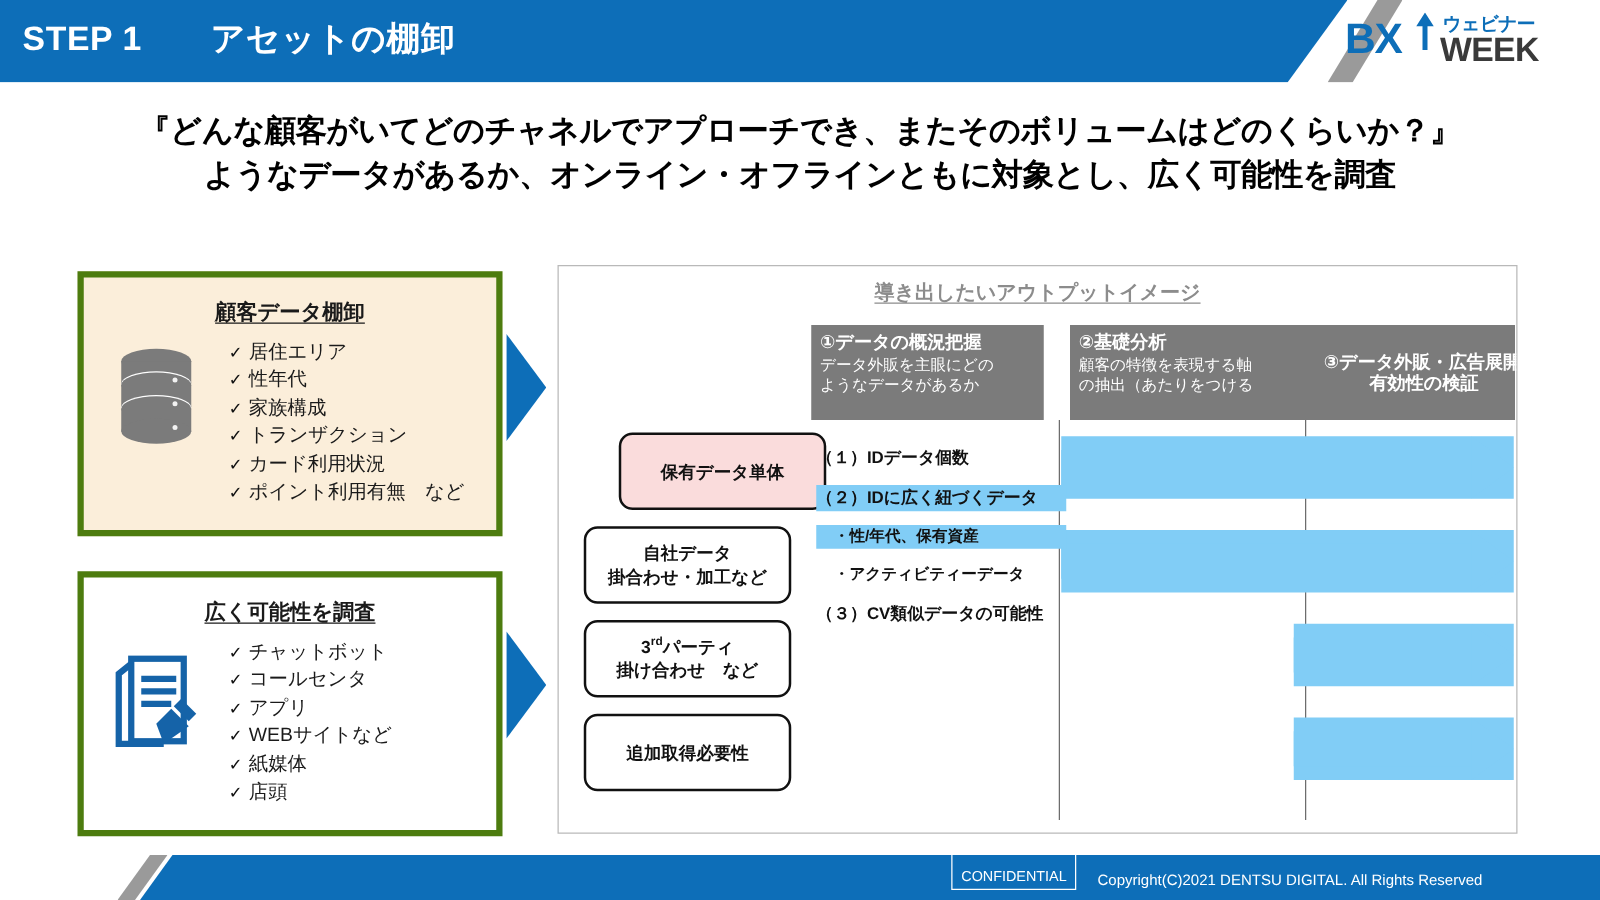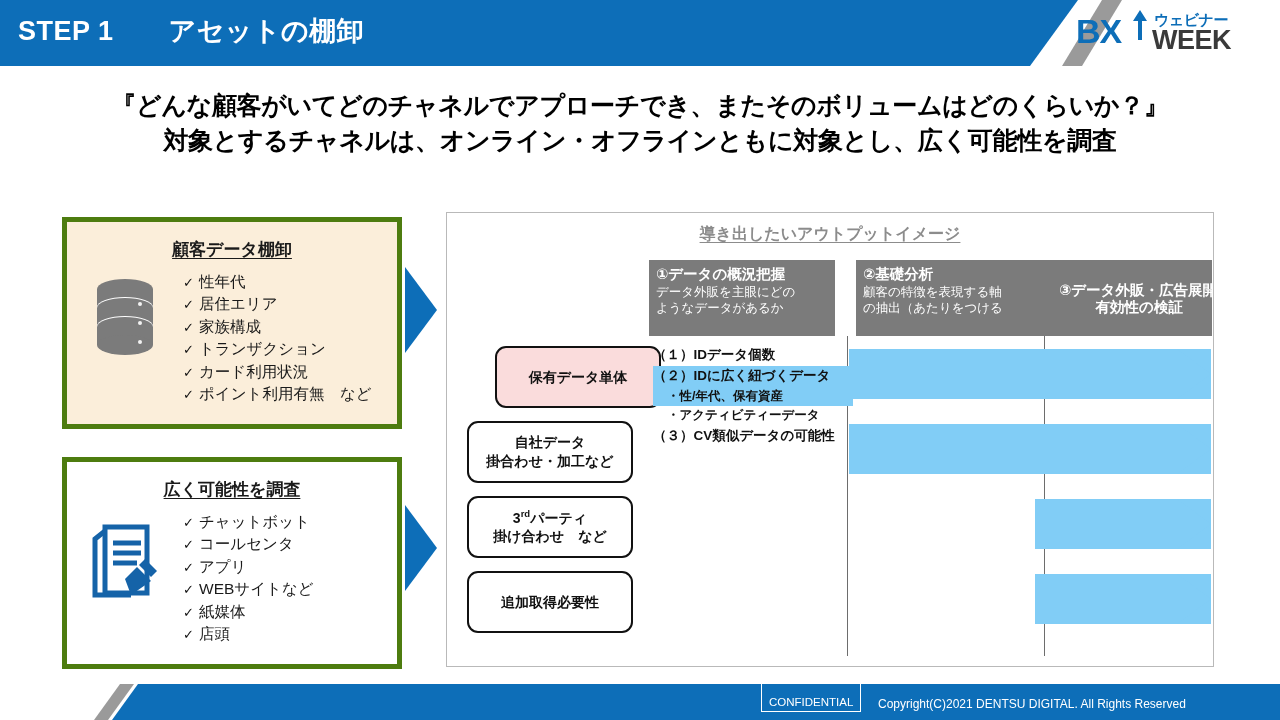"対象とするチャネルは、オンライン・オフラインともに対象とし、広く可能性を調査" div { text: 対象とするチャネルは -> ようなデータがあるか }
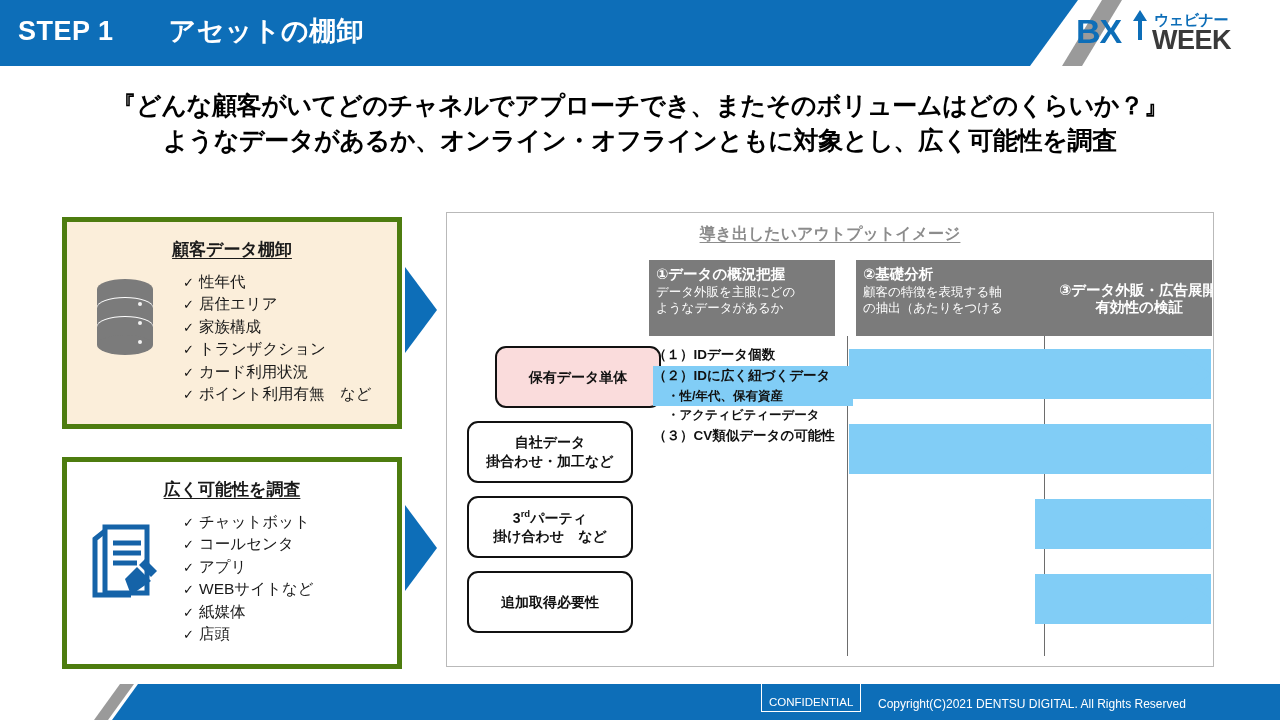"✓ 性年代" li { order: before "✓ 居住エリア" -> after "✓ 居住エリア" }
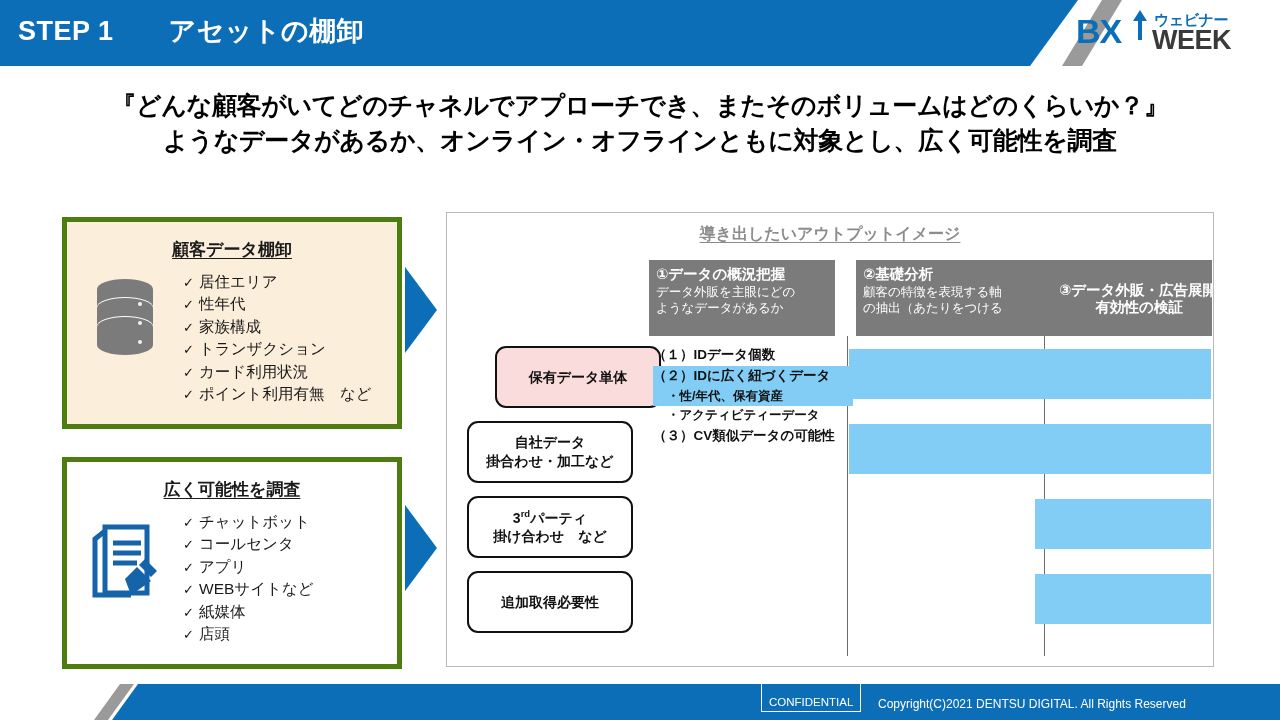"（１）IDデータ個数" .bl { margin-top: none -> 11px }
